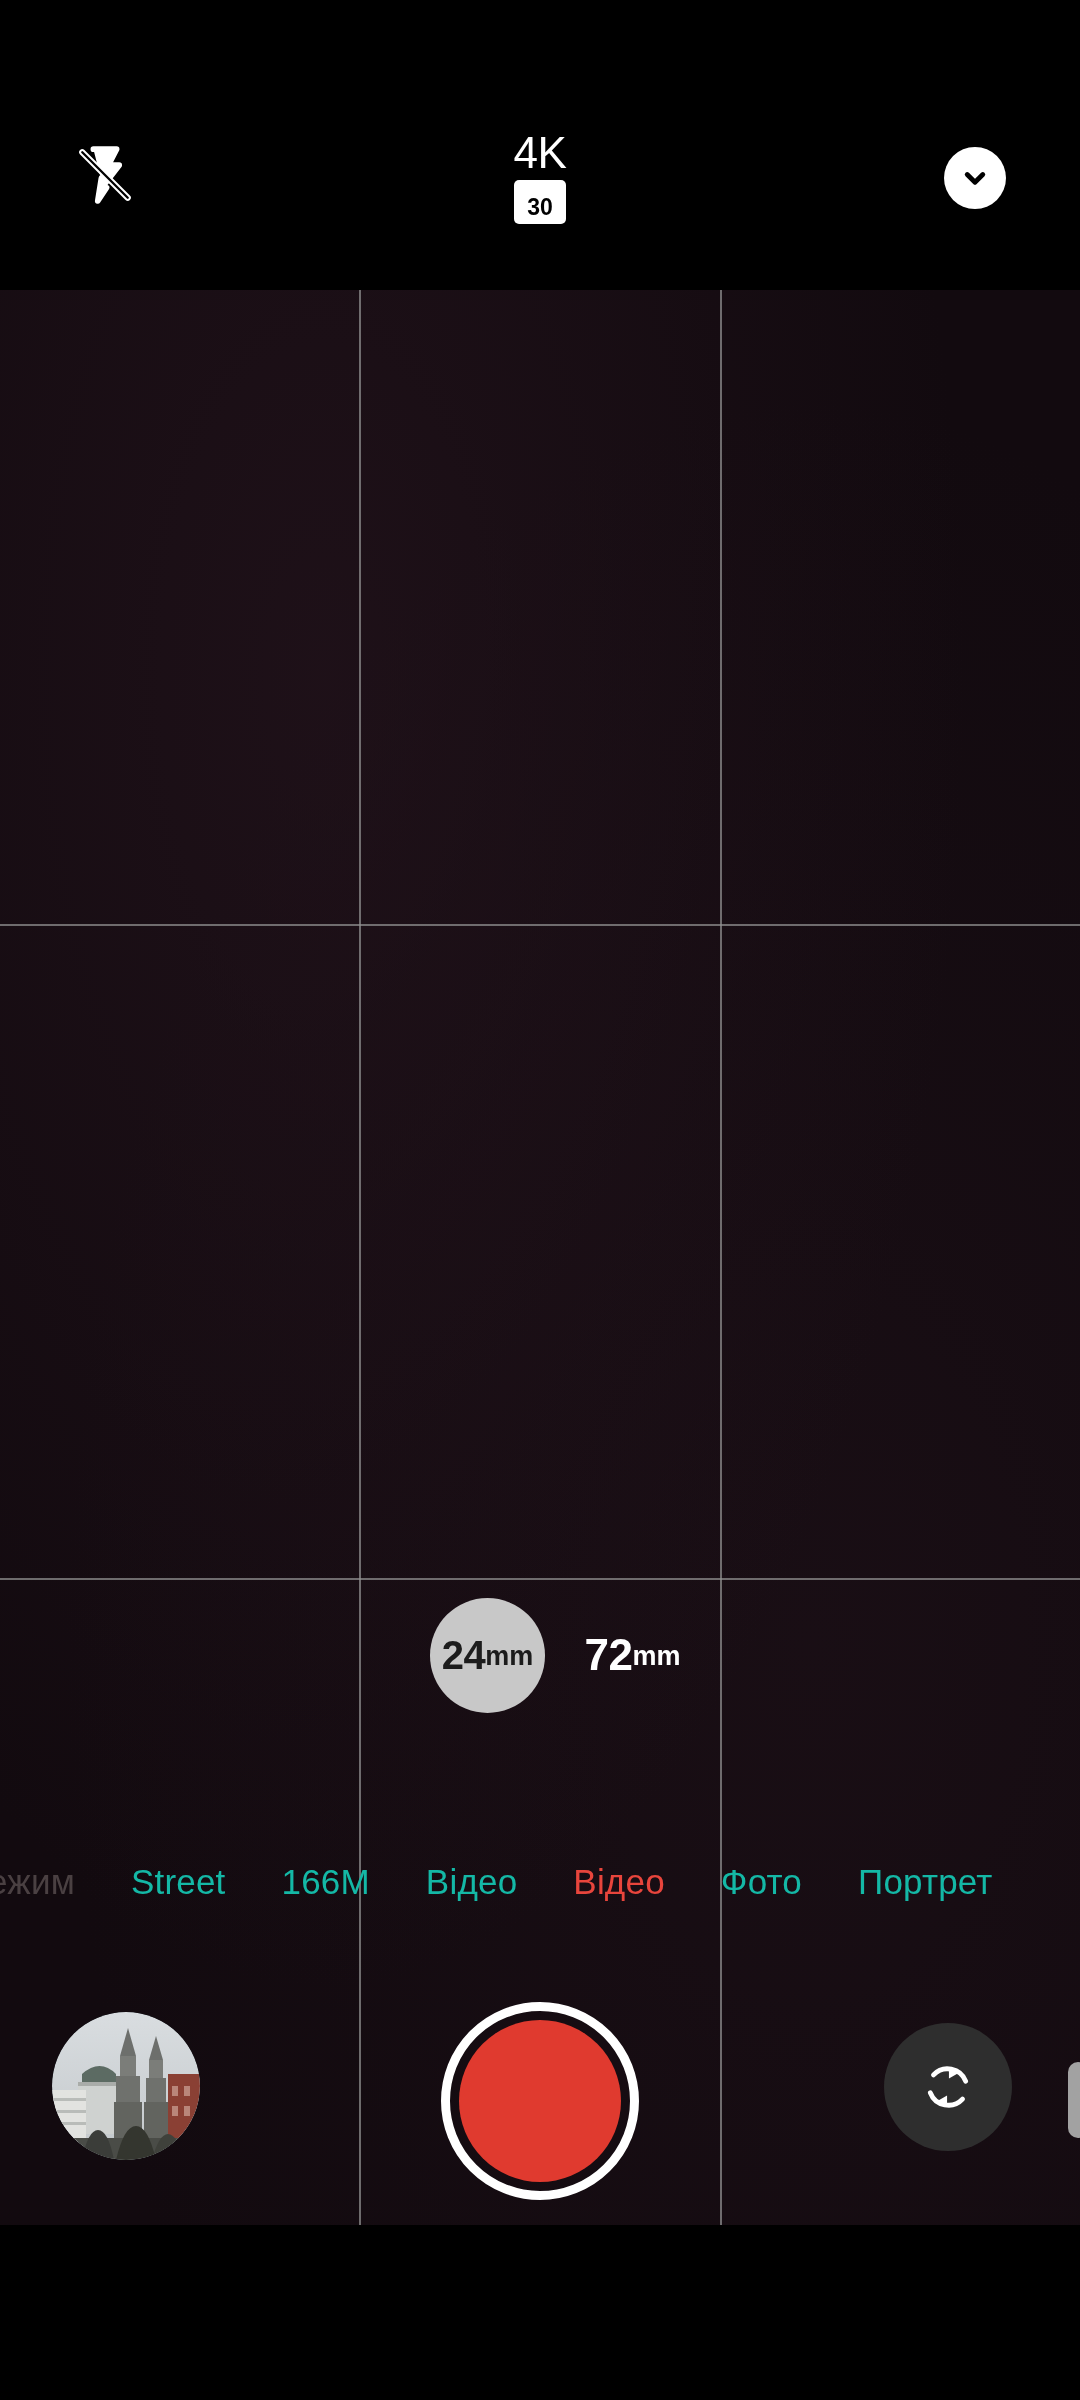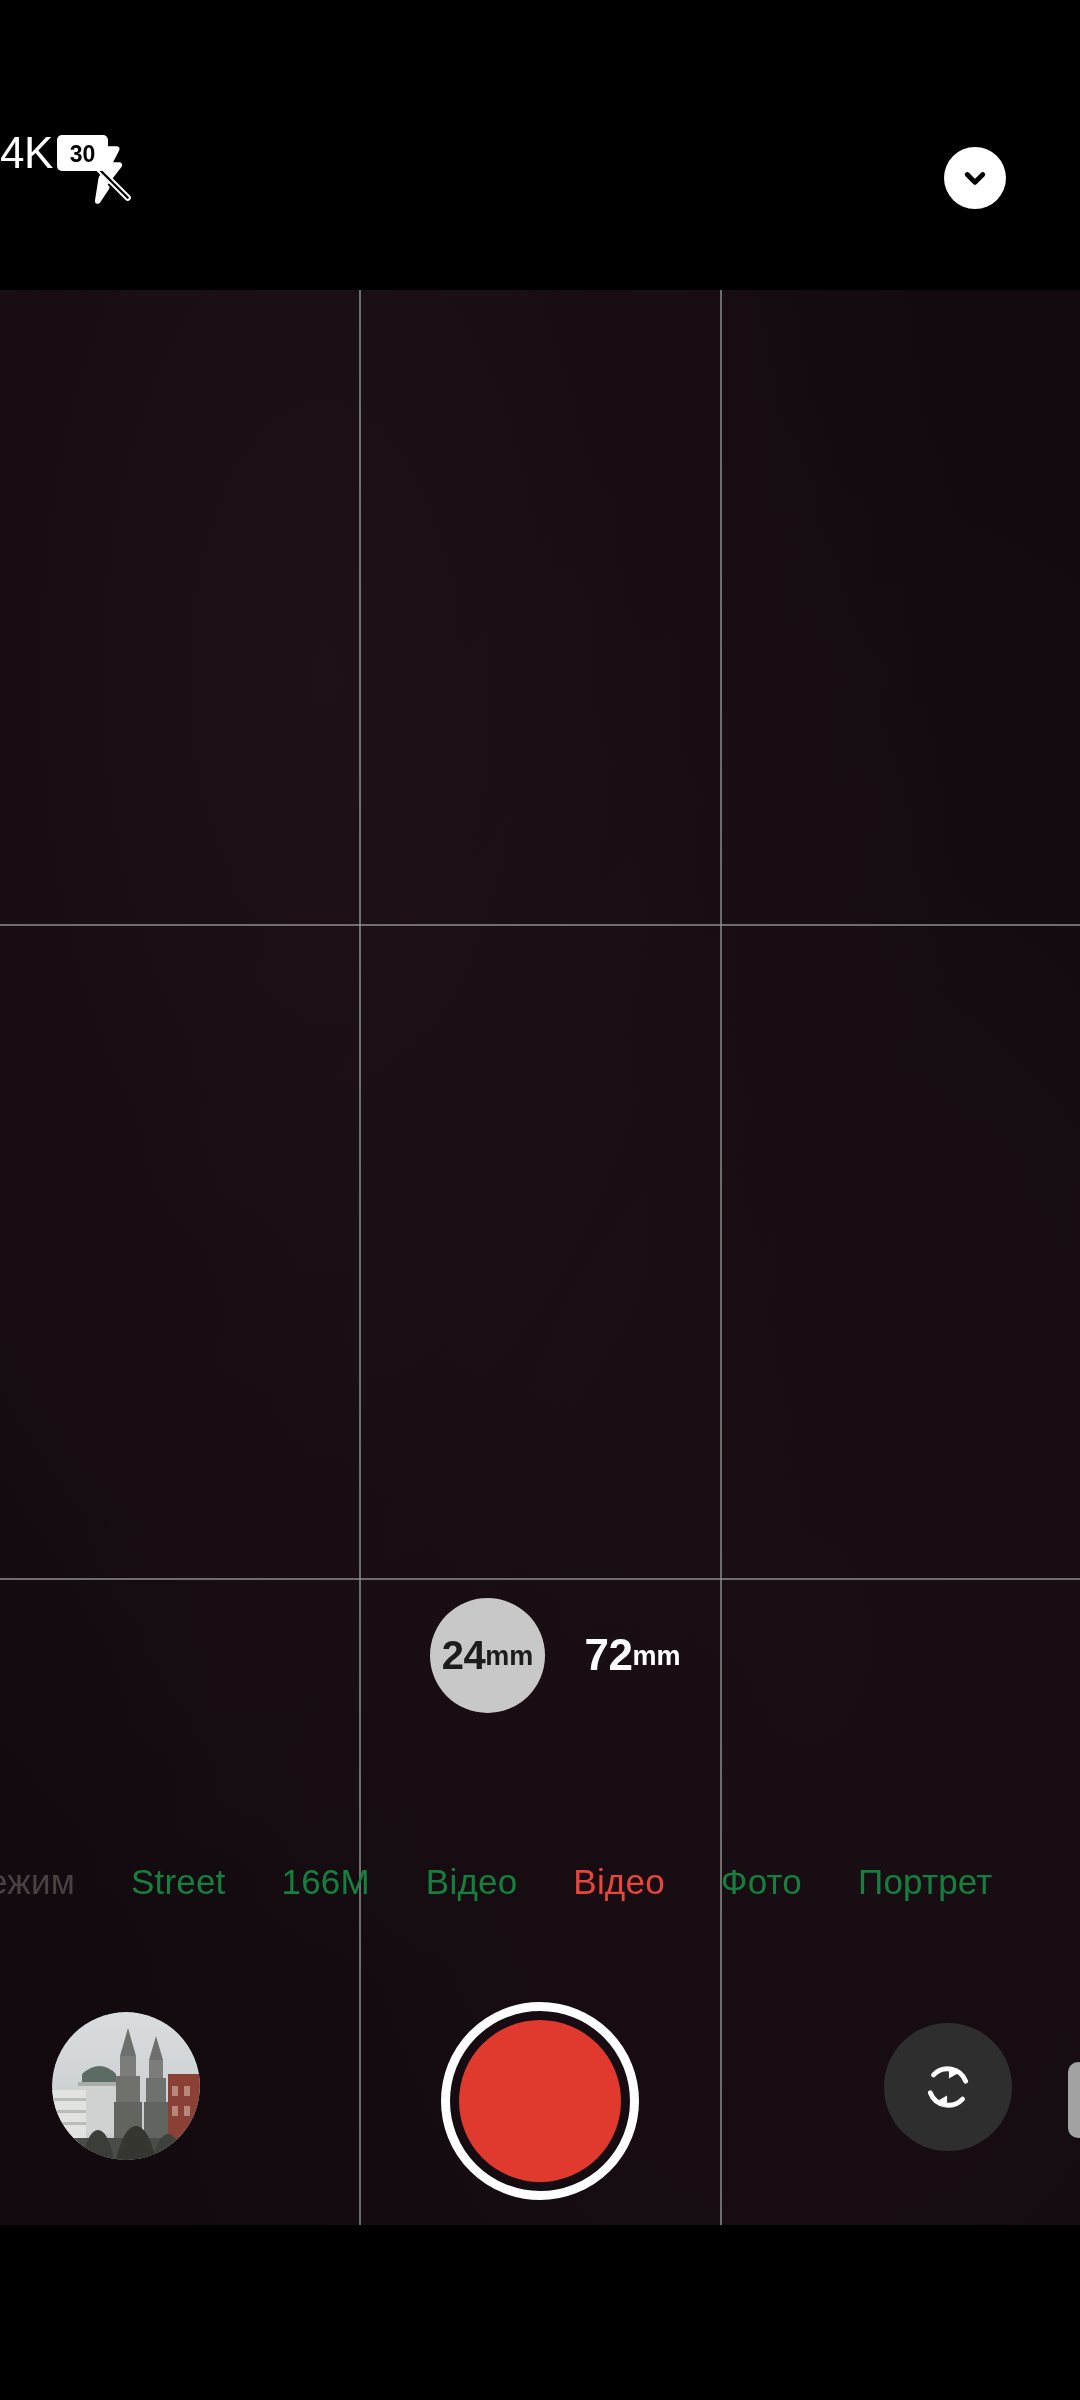"4K" .fmt-indicator { flex-direction: none -> column }
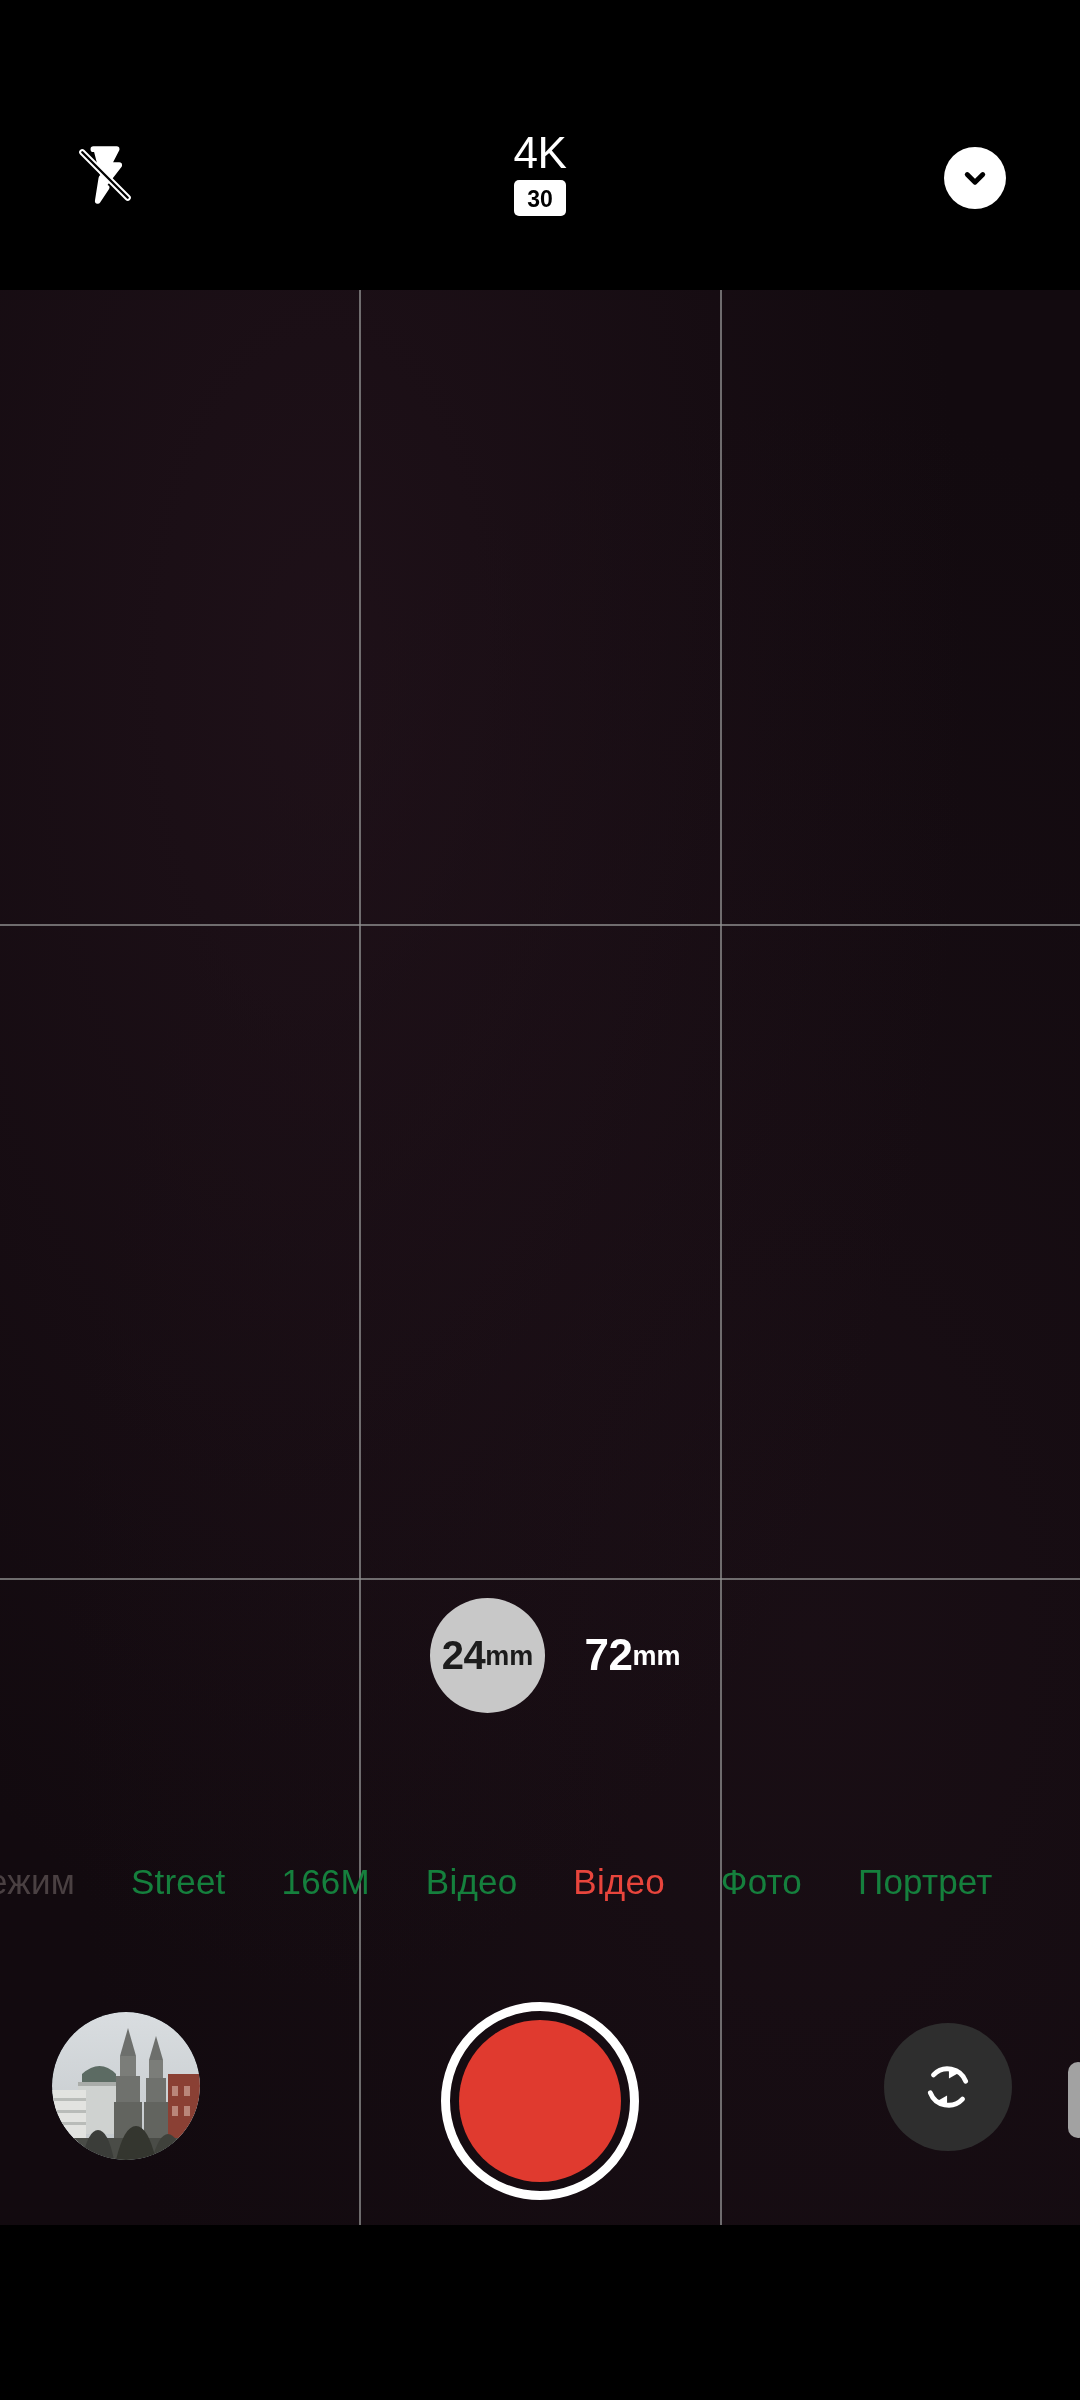"30" .fmt-fps { padding: 8px 13px 5px 13px -> 16px 13px 5px 13px }
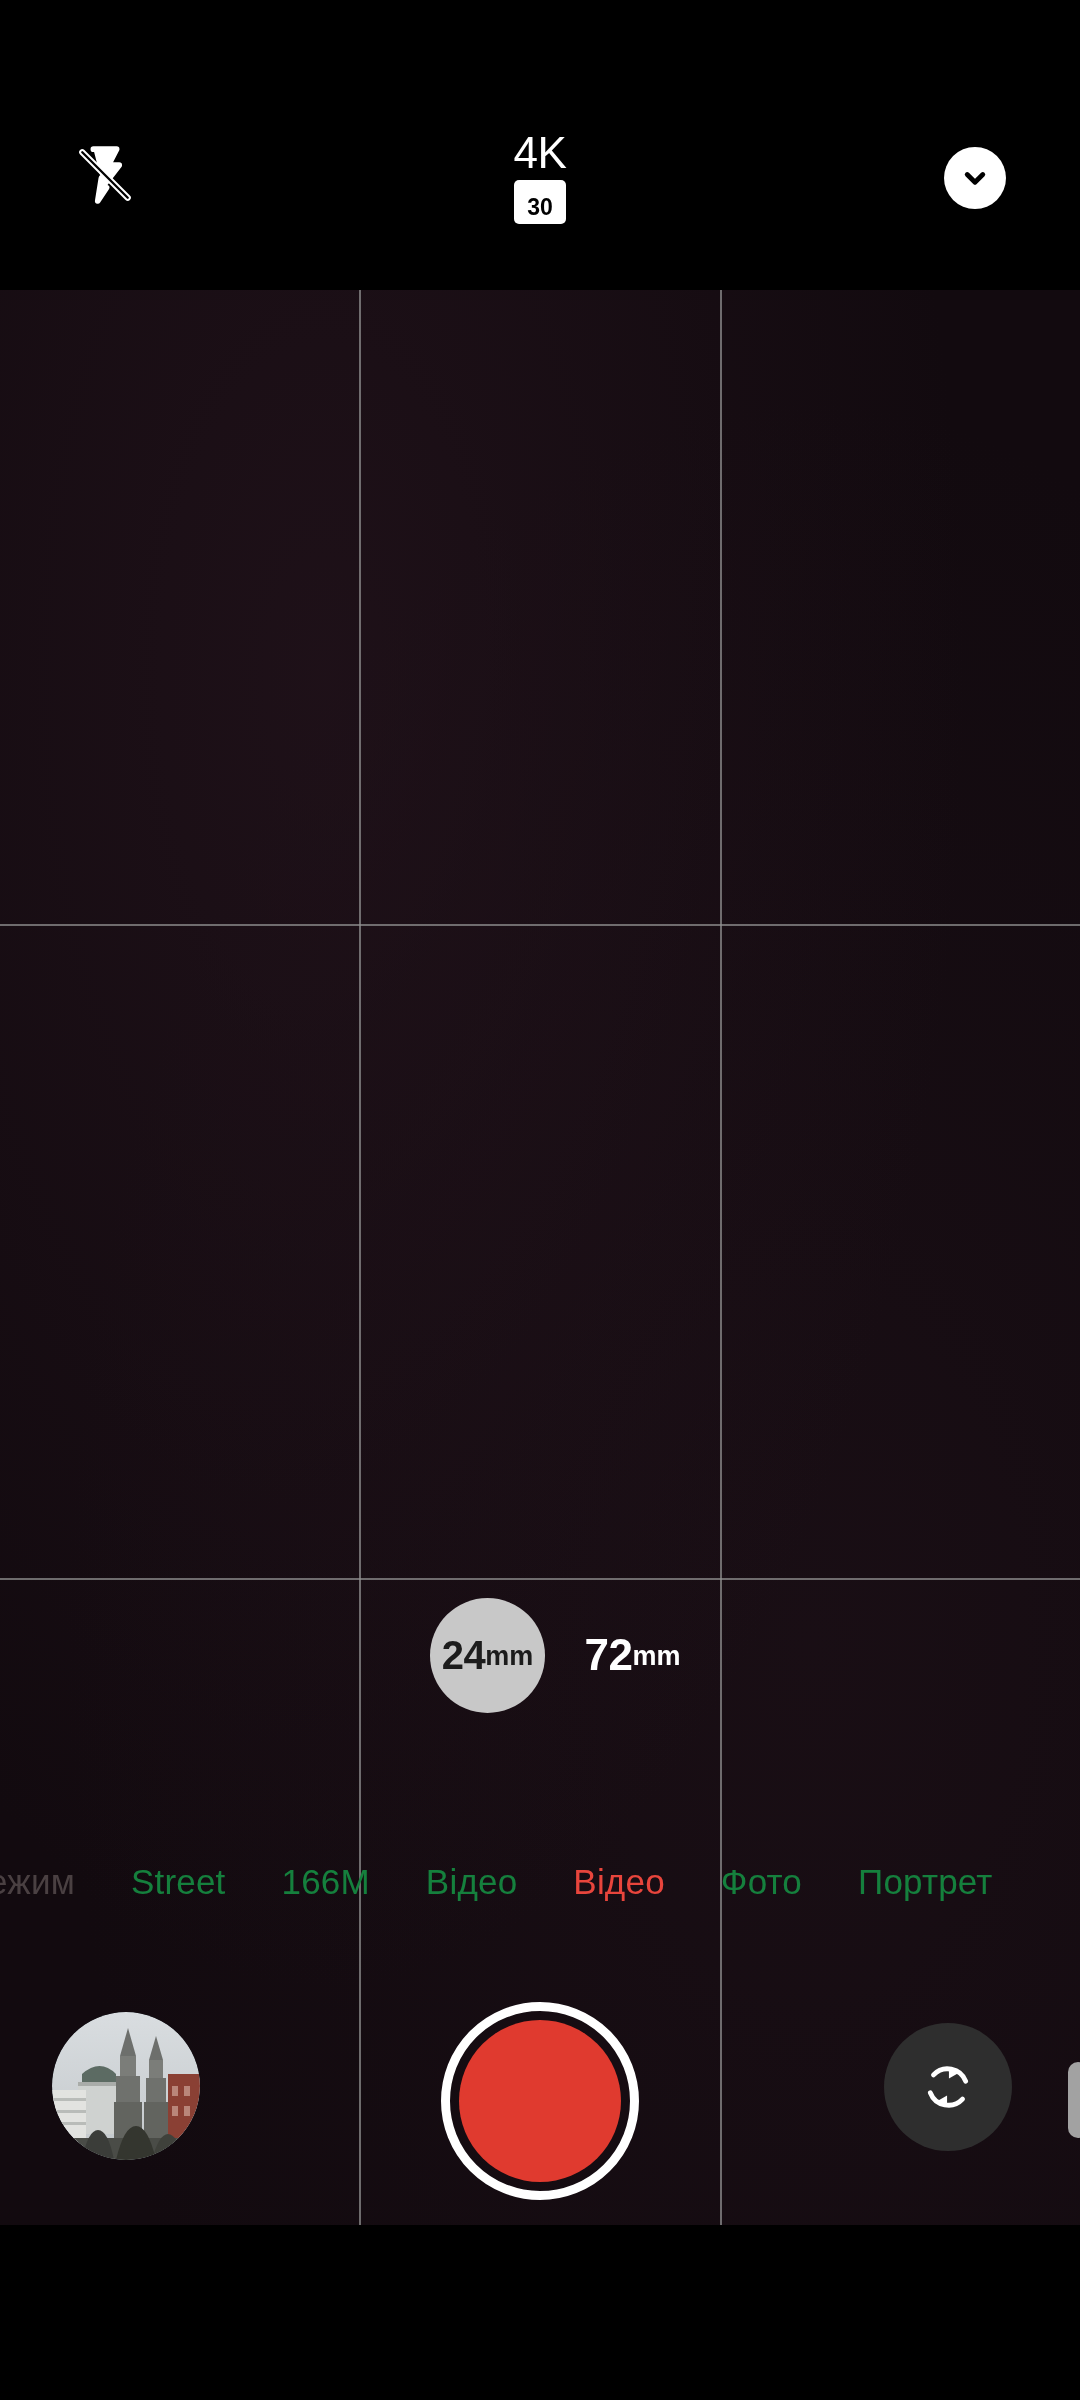"Street" .mode-item { color: #15803d -> #14b8a6 }
